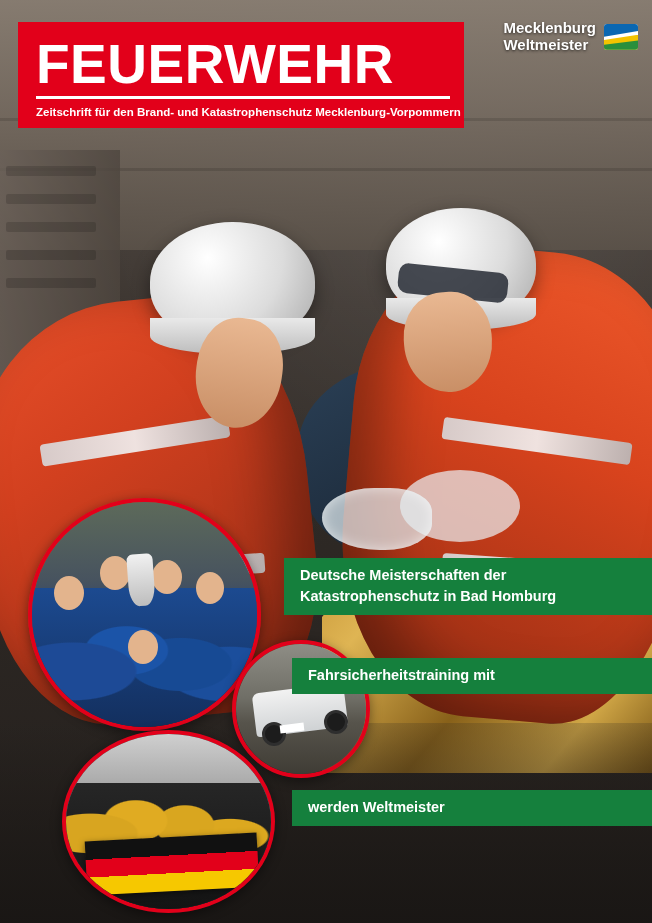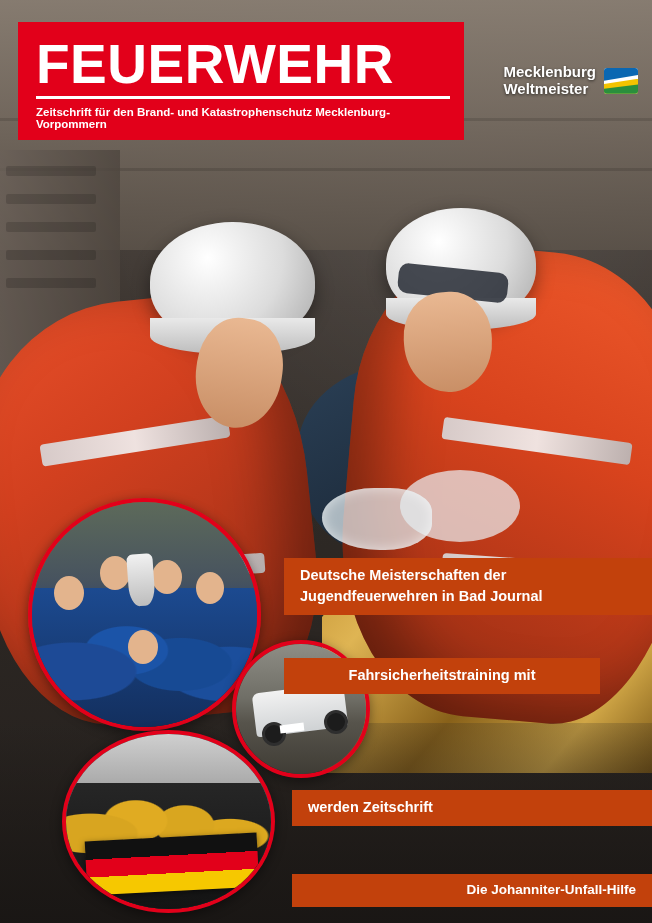"Mecklenburg" .logo { margin-top: 44px -> none }
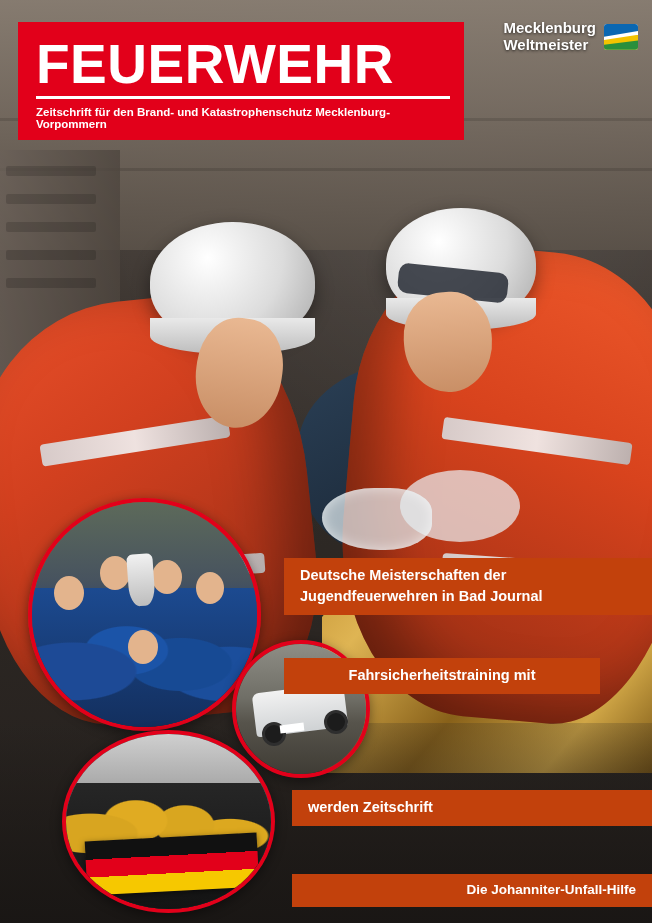"Zeitschrift für den Brand- und" .title-tagline { padding: 7px 12px 10px 18px -> 7px 0 10px 18px }
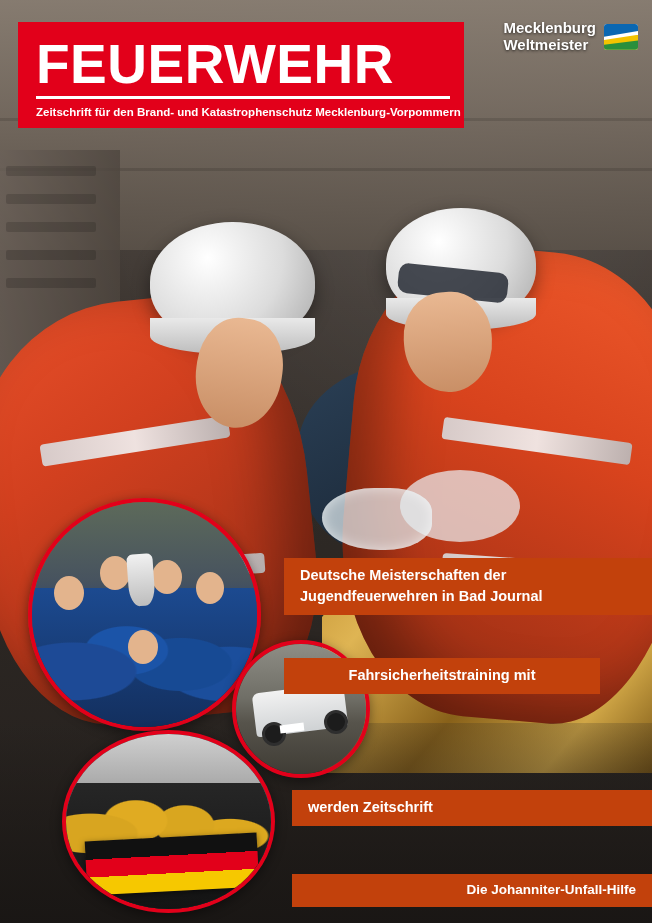"Deutsche Meisterschaften der" .caption { background: #c2410c -> #15803d }
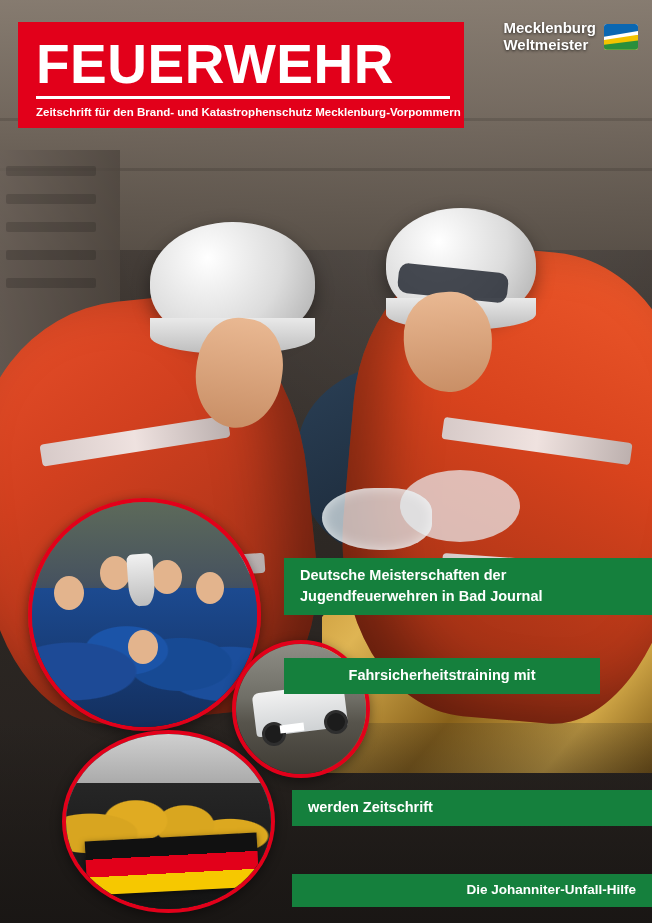"Jugendfeuerwehren in Bad Journal" div { text: Jugendfeuerwehren in Bad Journal -> Katastrophenschutz in Bad Homburg }
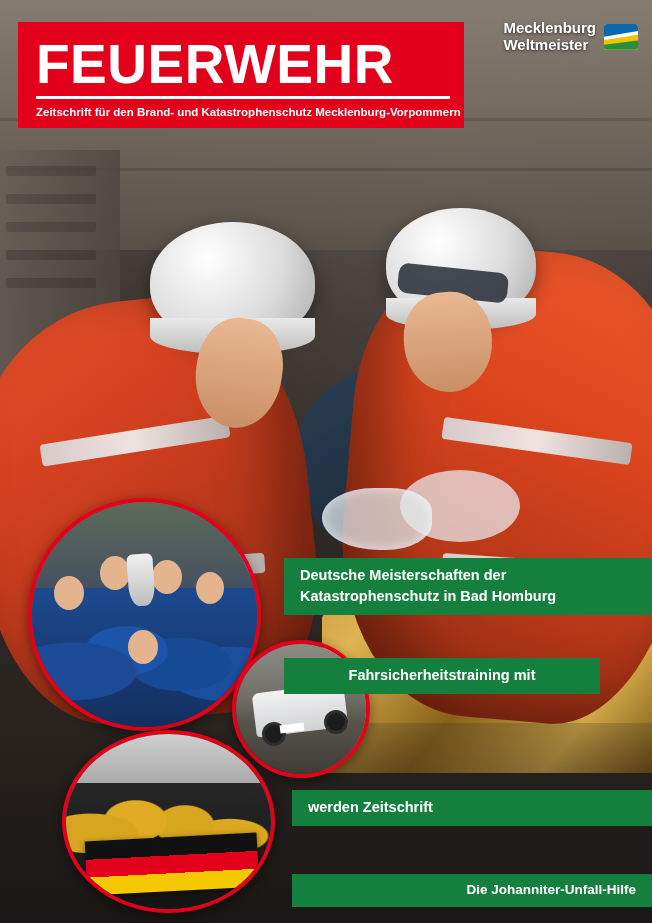"Fahrsicherheitstraining mit" .cap-2 { left: 284px -> 292px; text-align: center -> left; width: 316px -> 360px }
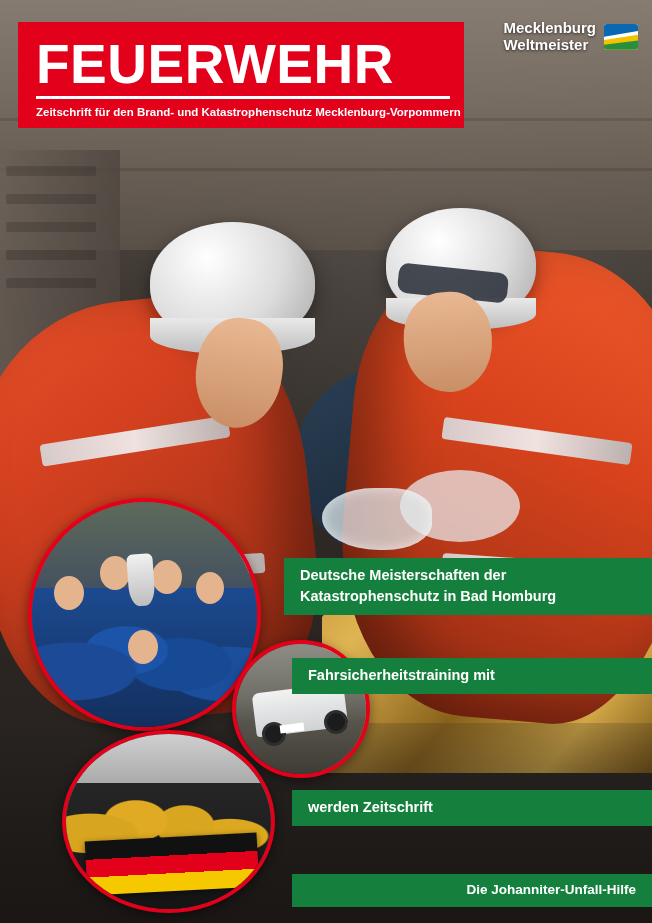"werden Zeitschrift" div { text: Zeitschrift -> Weltmeister }
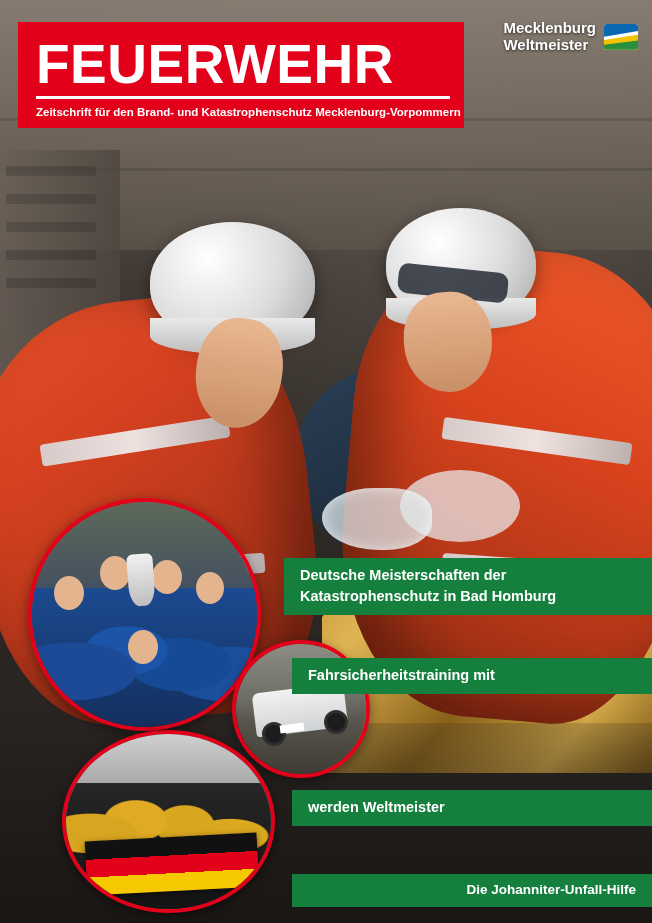"Die Johanniter-Unfall-Hilfe" div.caption { html: <div> <div>Die Johanniter-Unfall-Hilfe</div> </div> -> none }
